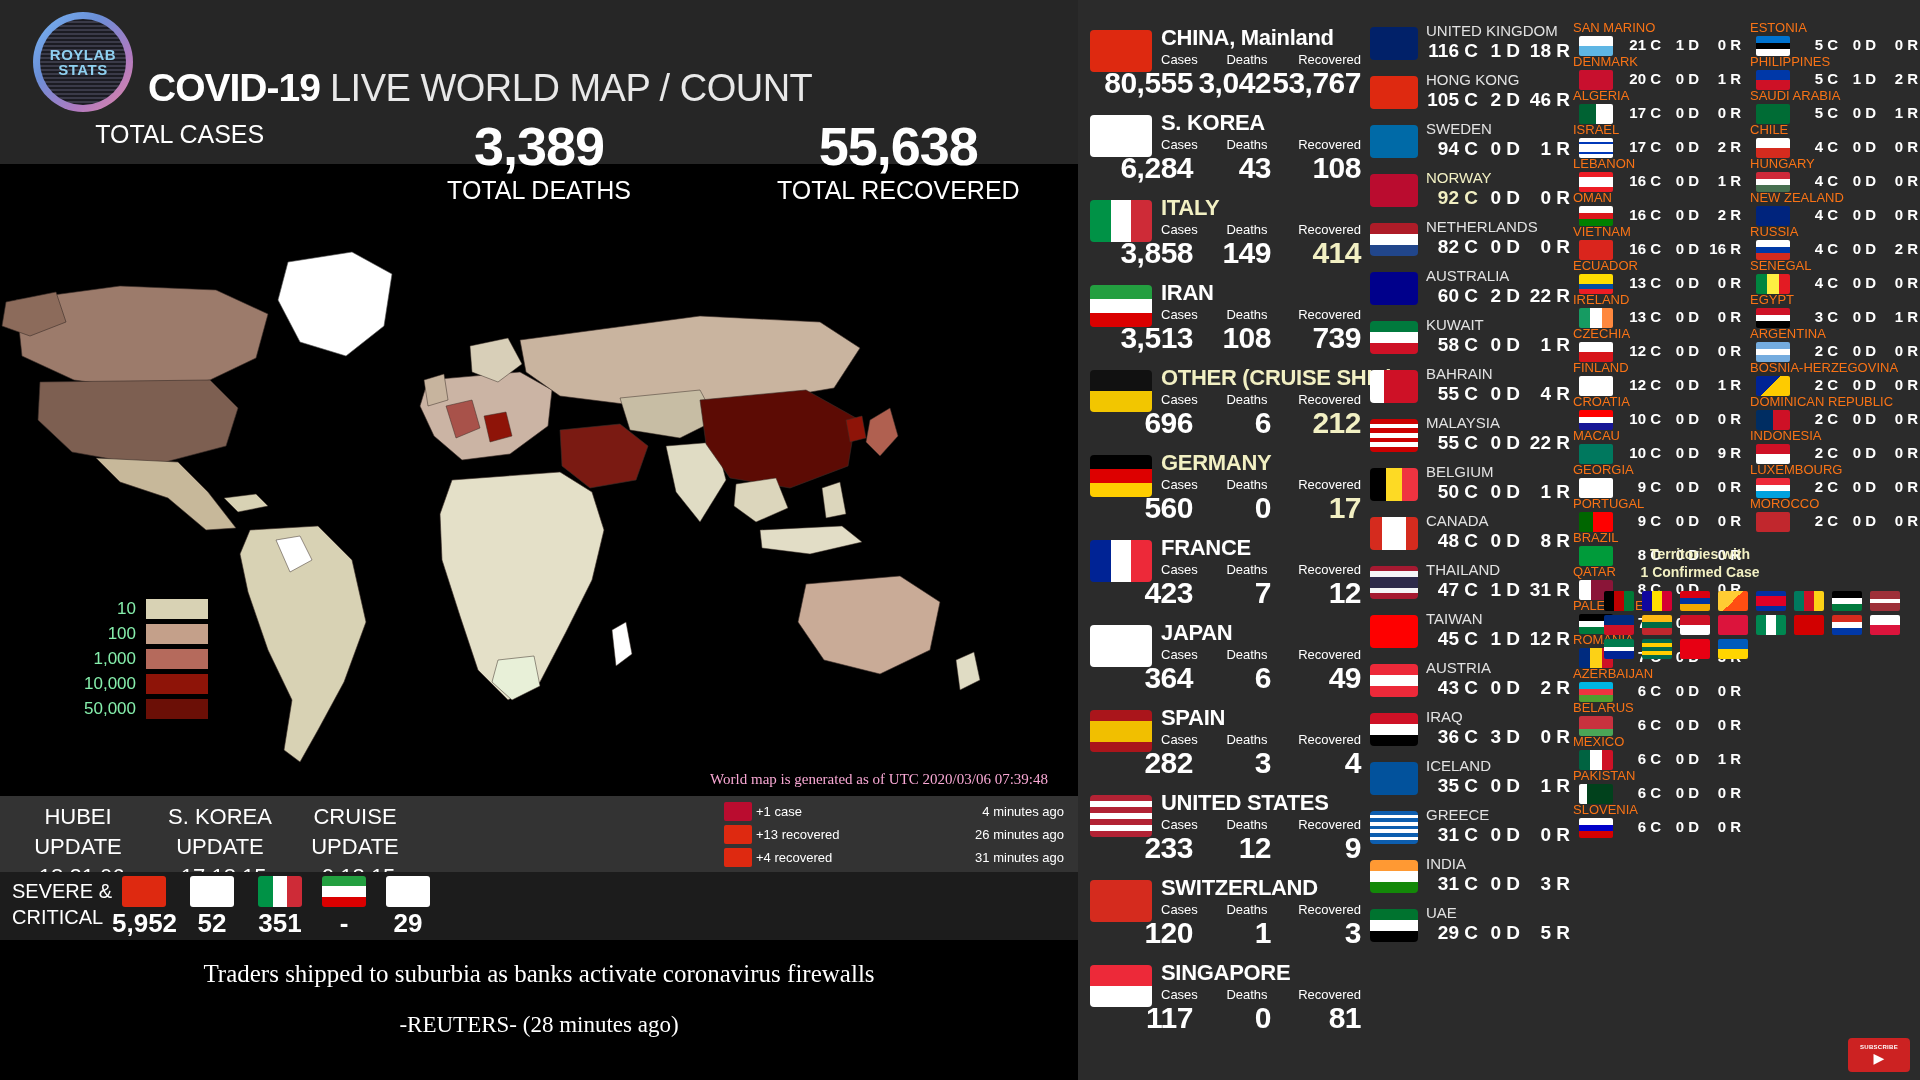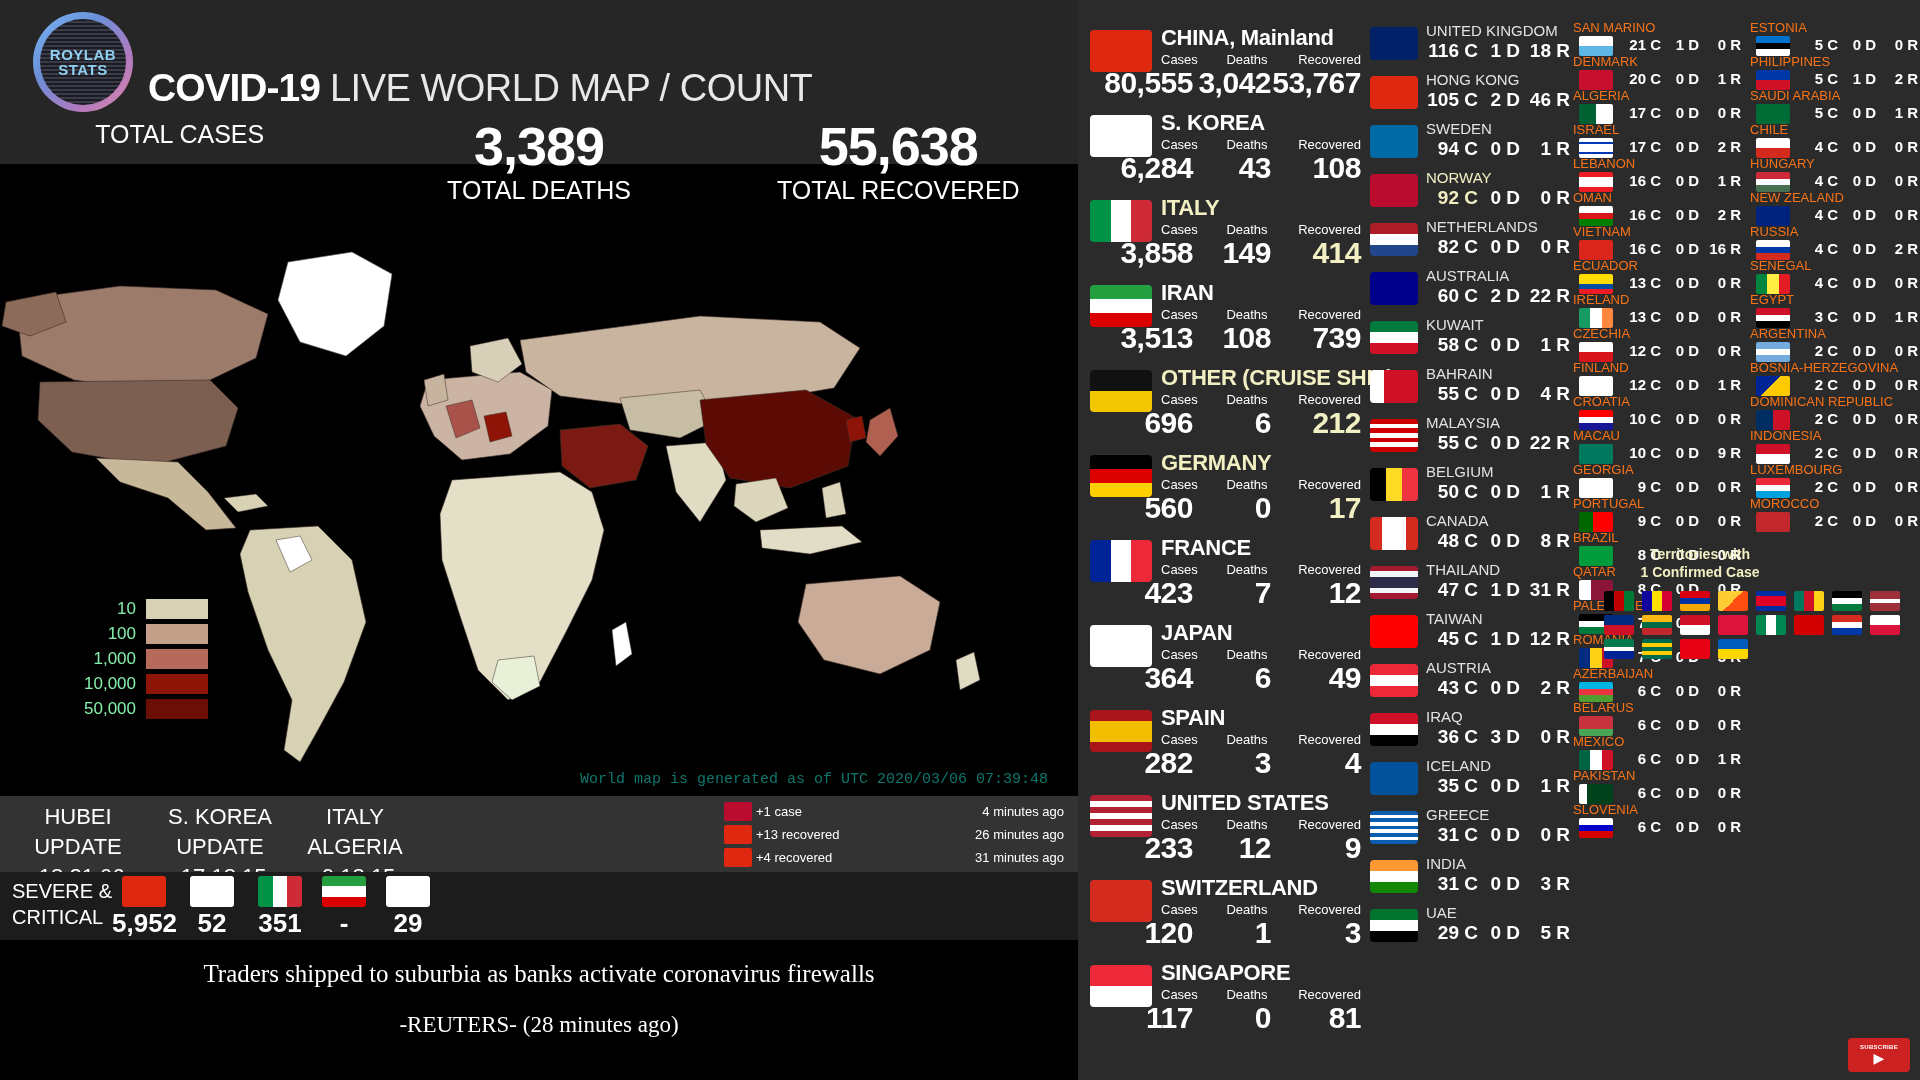"World map is generated as" .map-note { color: #0f766e -> #f9a8d4; font-family: Liberation Mono, monospace -> Liberation Serif, serif }
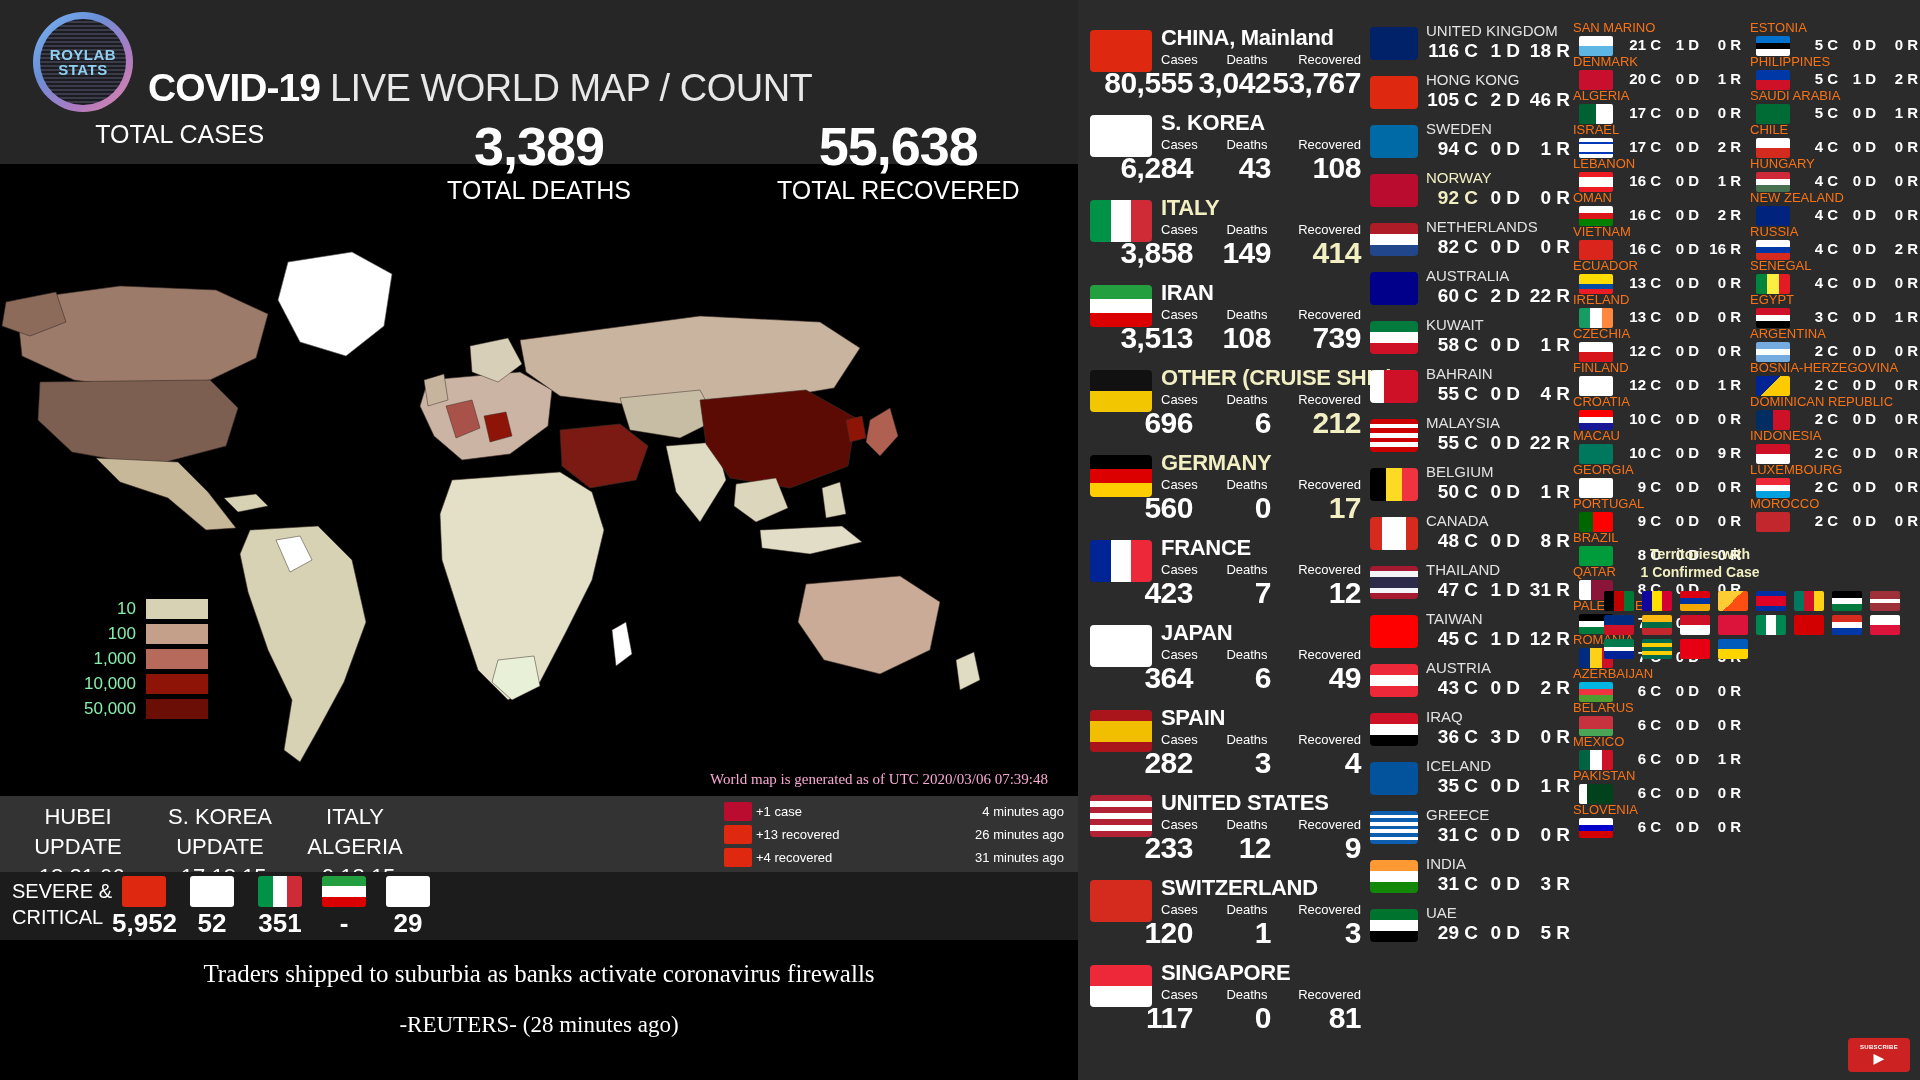"ITALY ALGERIA" div.t { text: ITALY ALGERIA -> CRUISE UPDATE }
